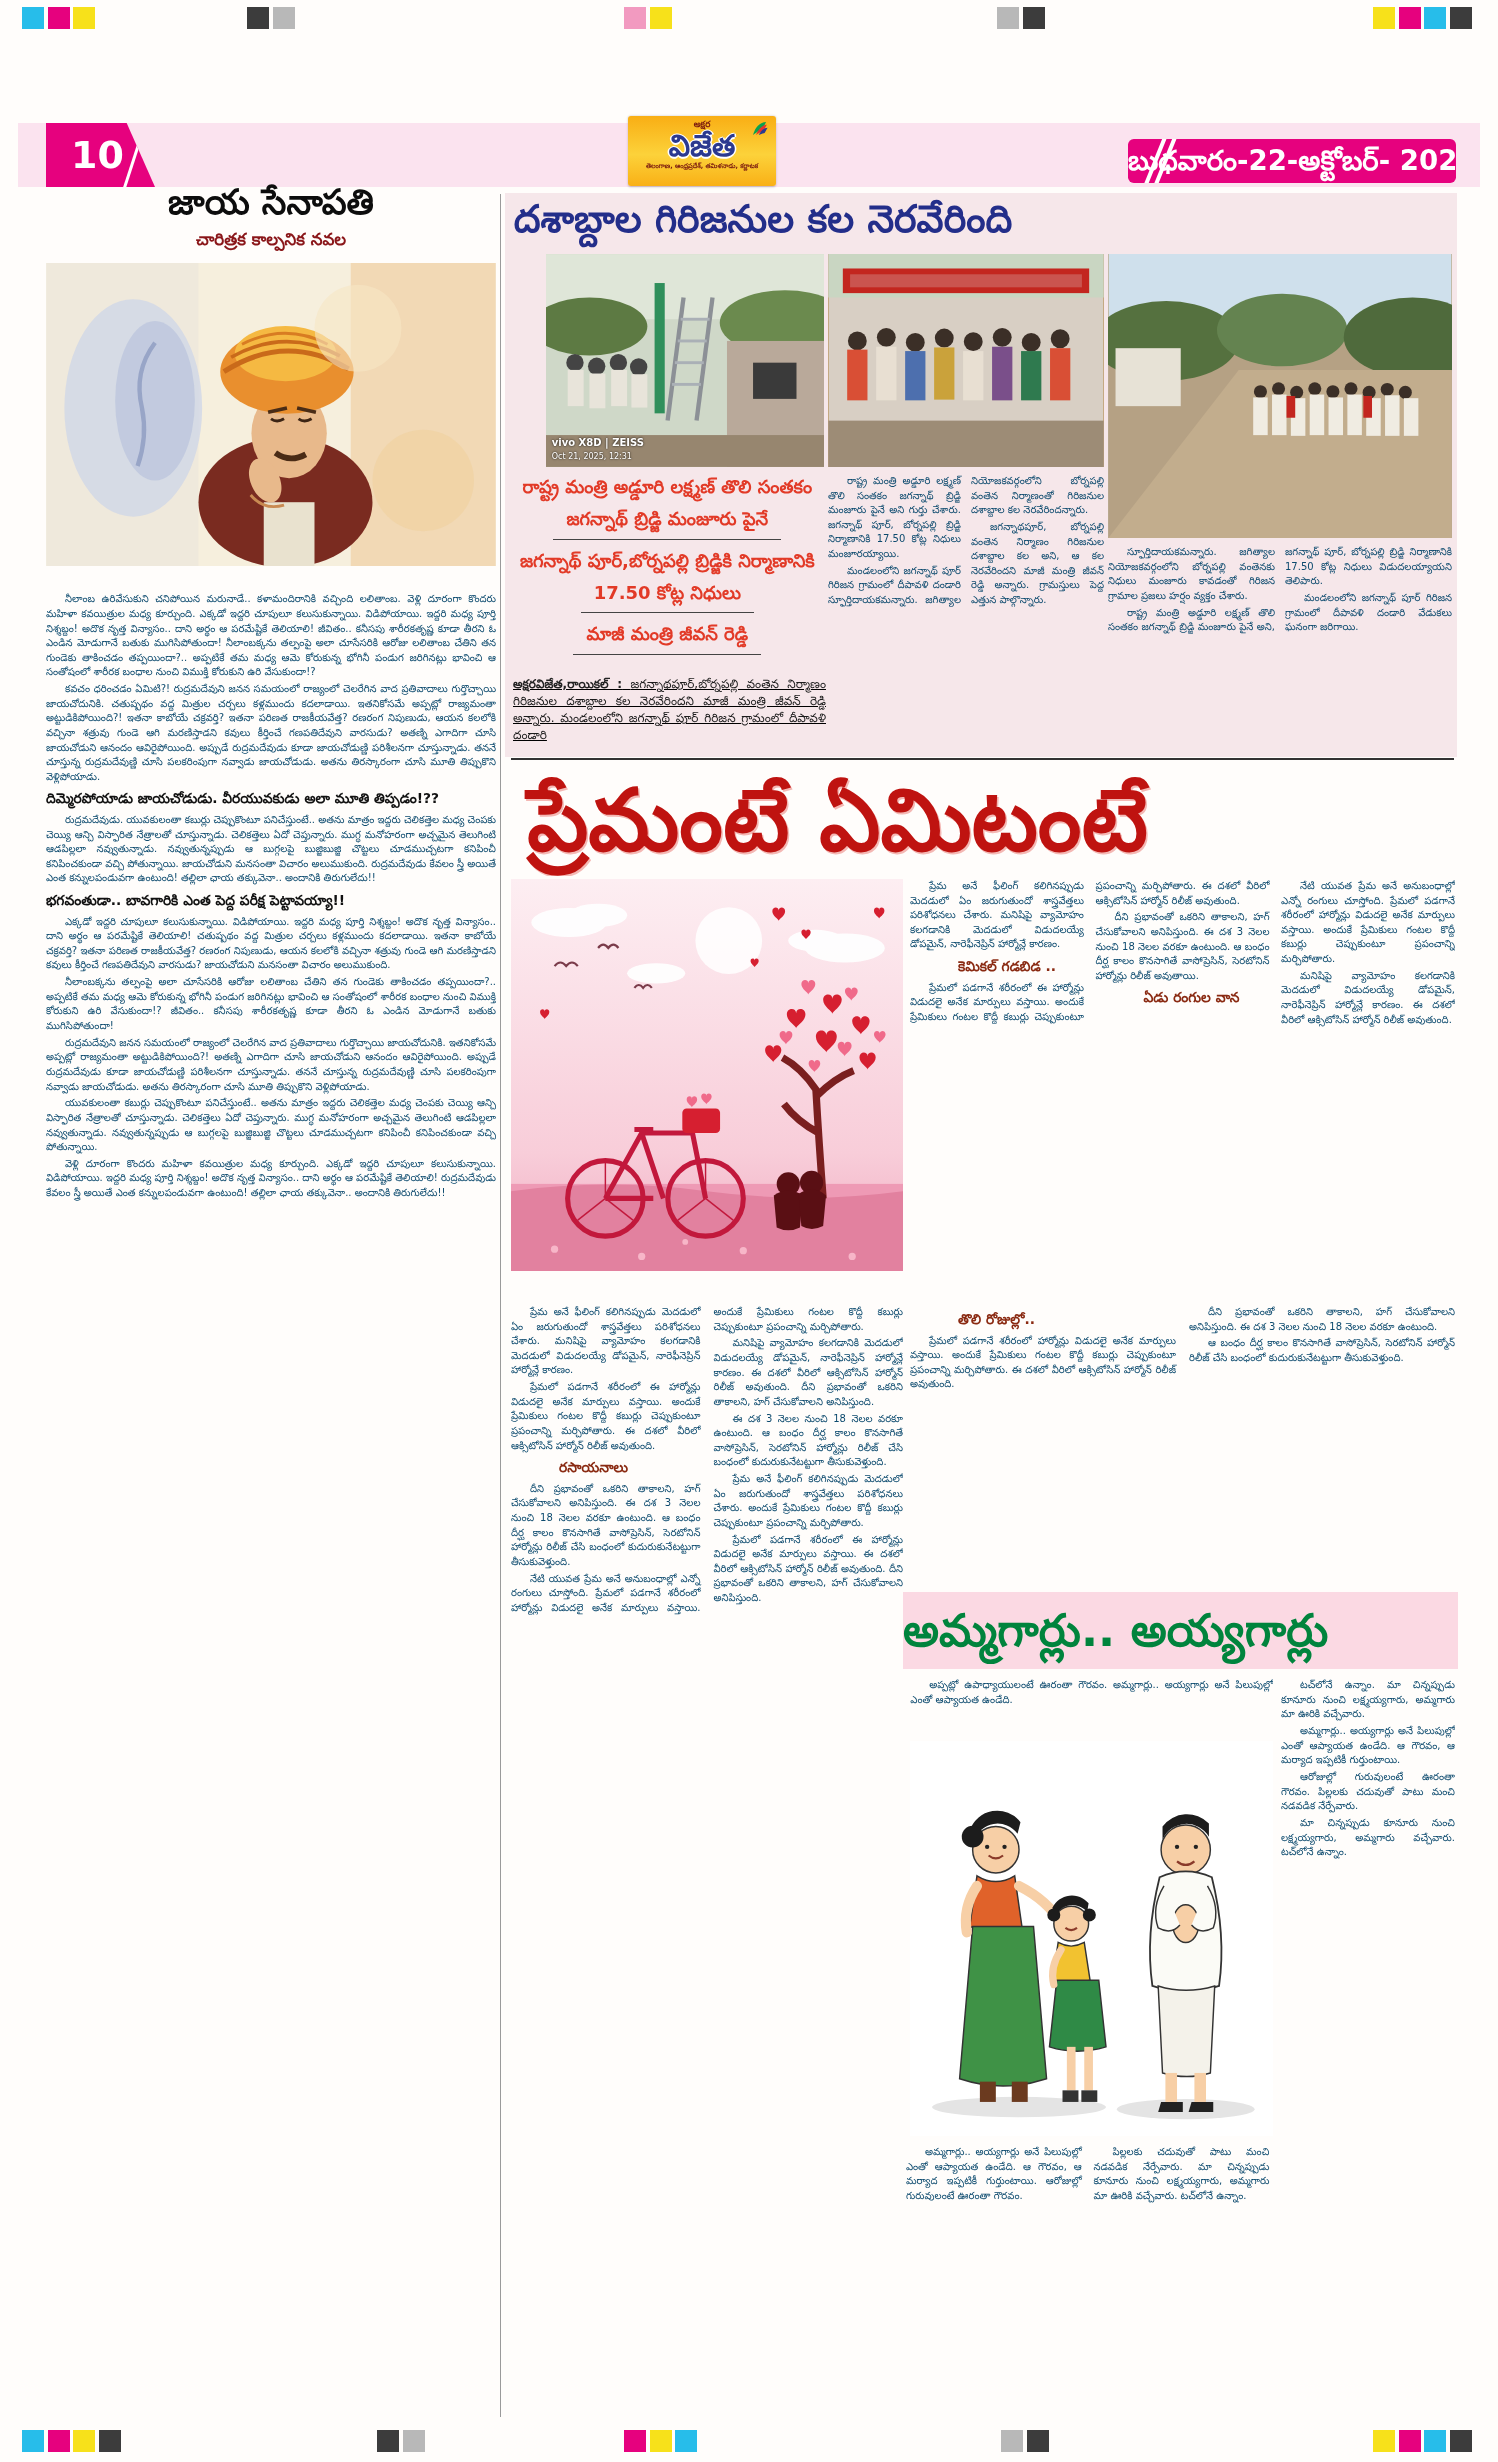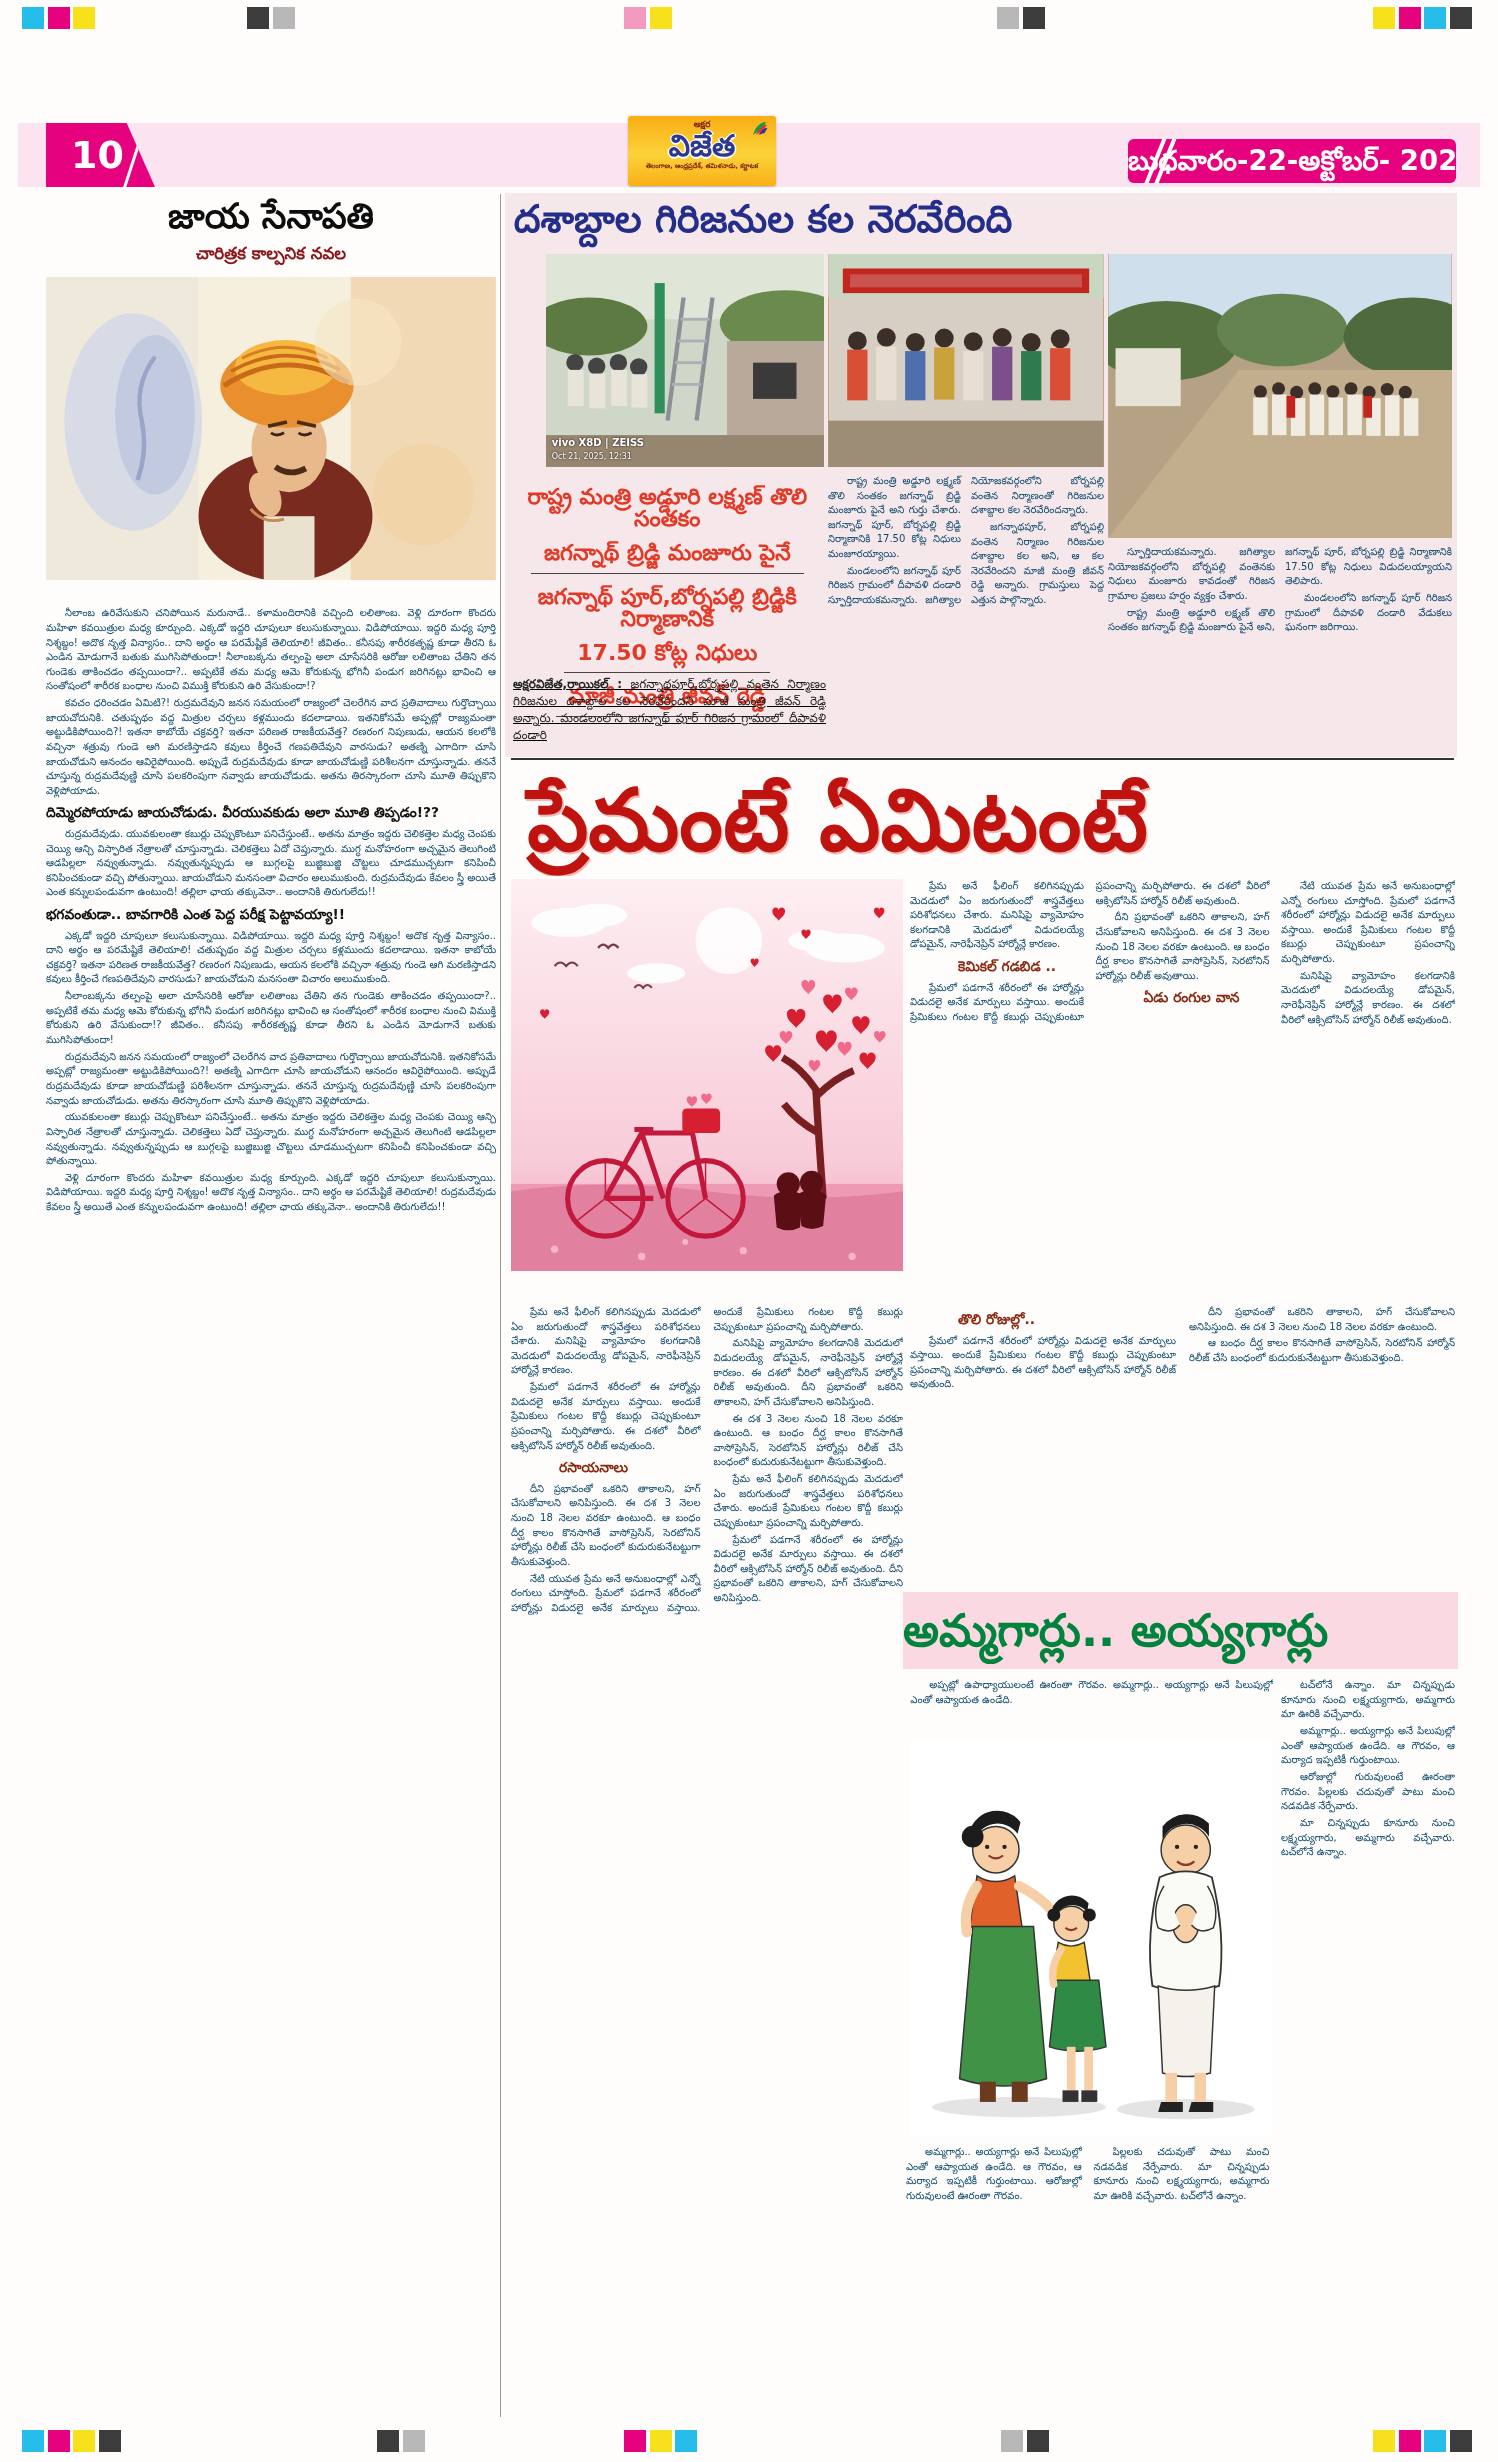"జాయ సేనాపతి" .left-article { top: 194px -> 180px }
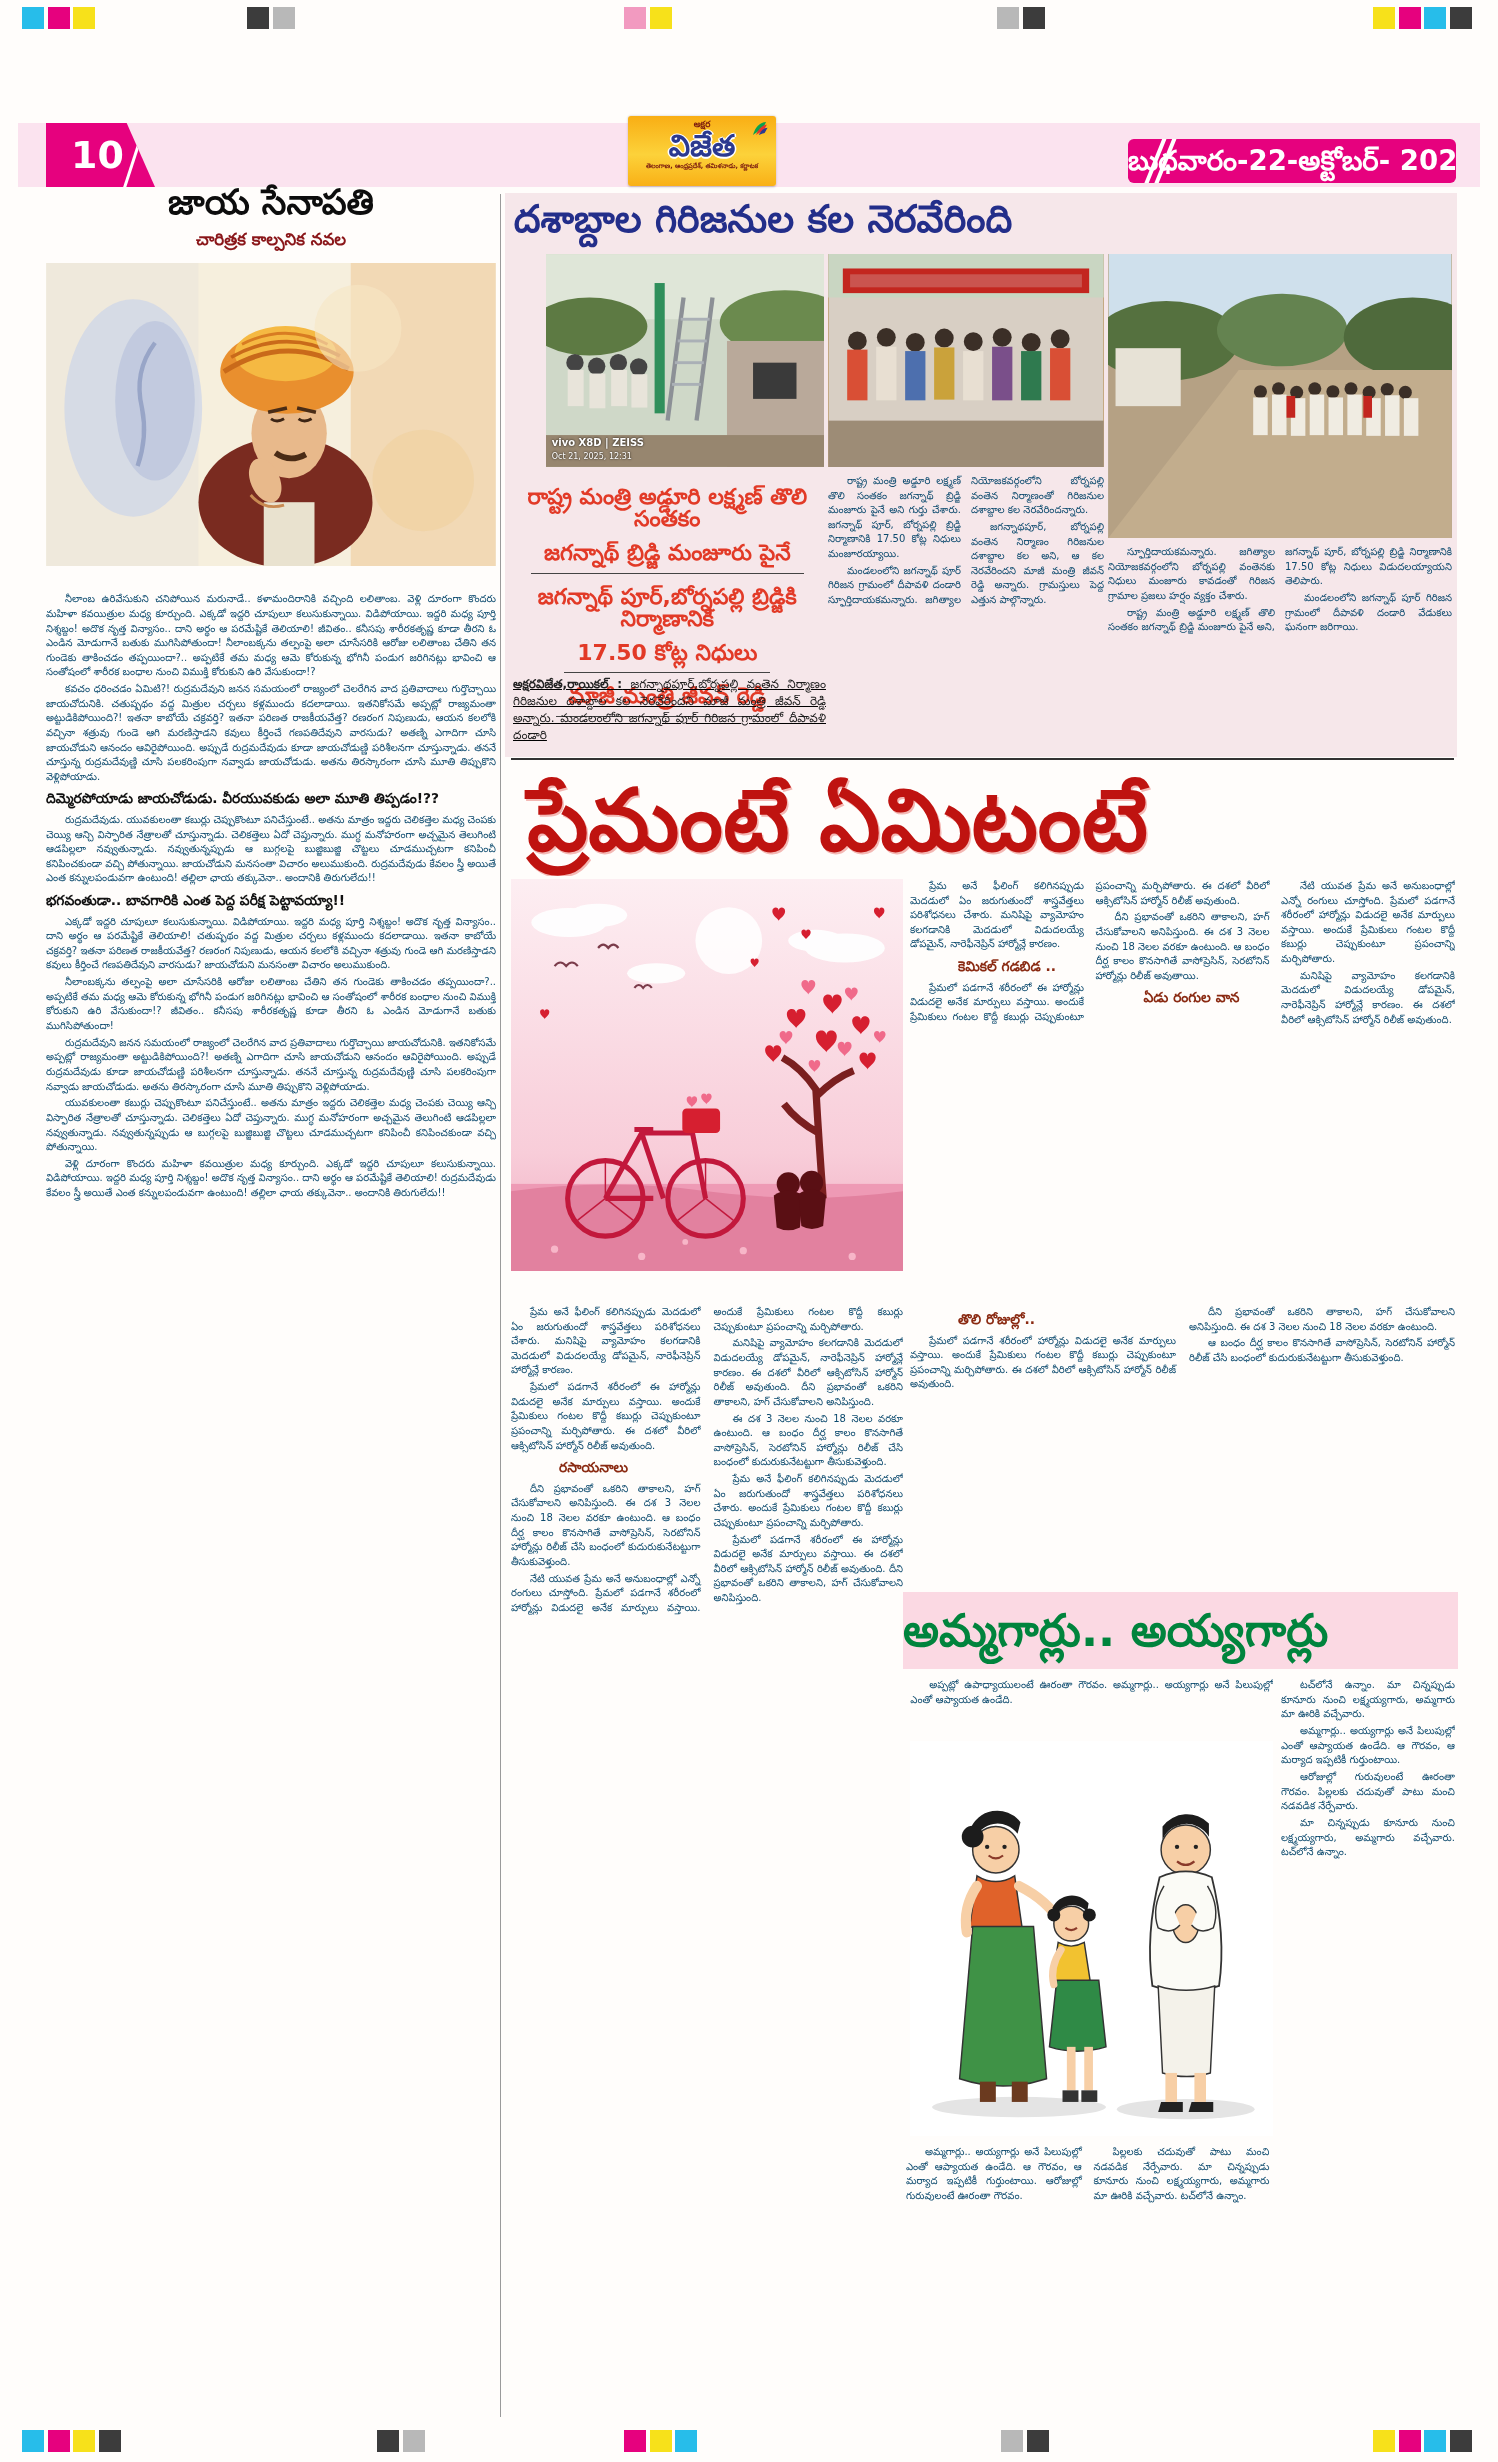"రాష్ట్ర మంత్రి అడ్డూరి లక్ష్మణ్ తొలి సంతకం" .redheads p { font-size: 22px -> 18px; margin: 12px auto 10px auto -> 2px auto 10px auto }
